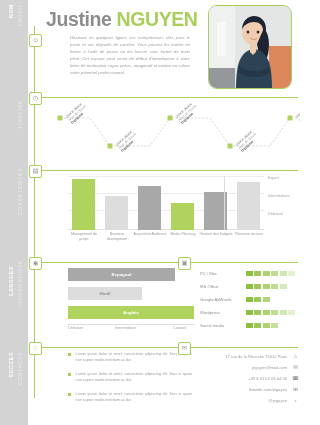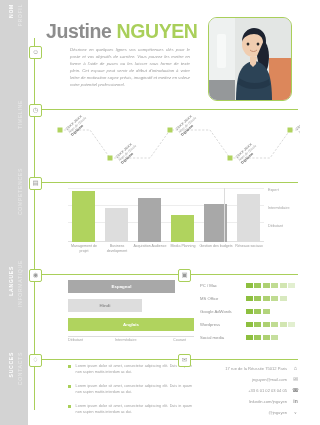"Justine NGUYEN" .page { top: 12px -> 0 }
